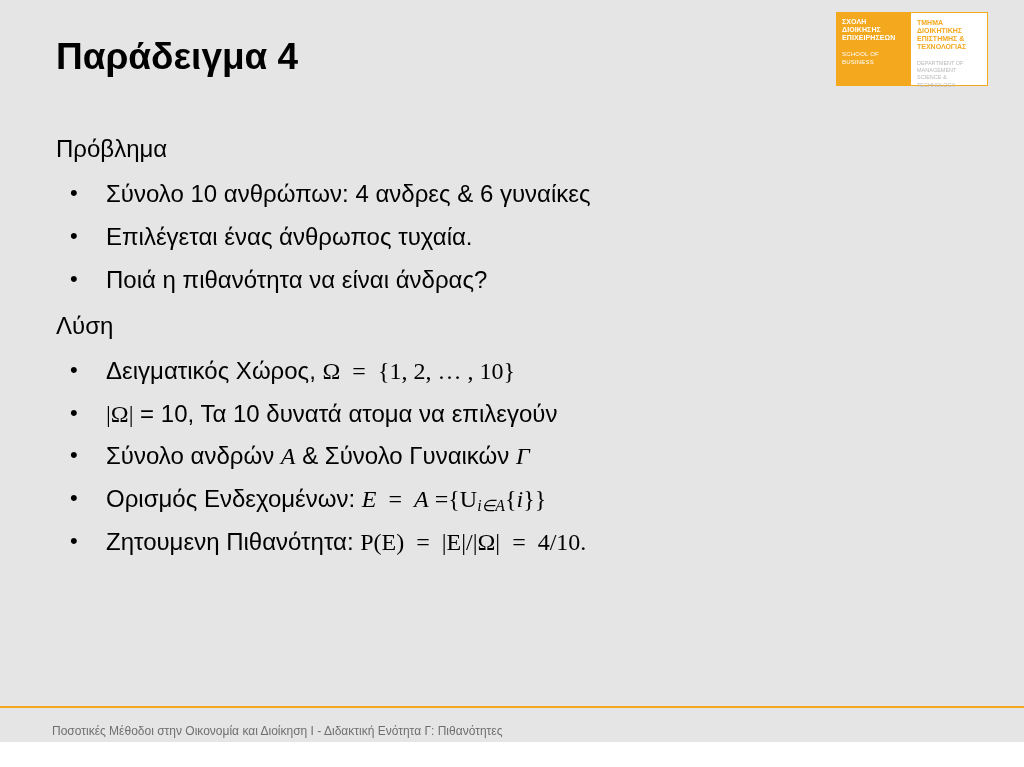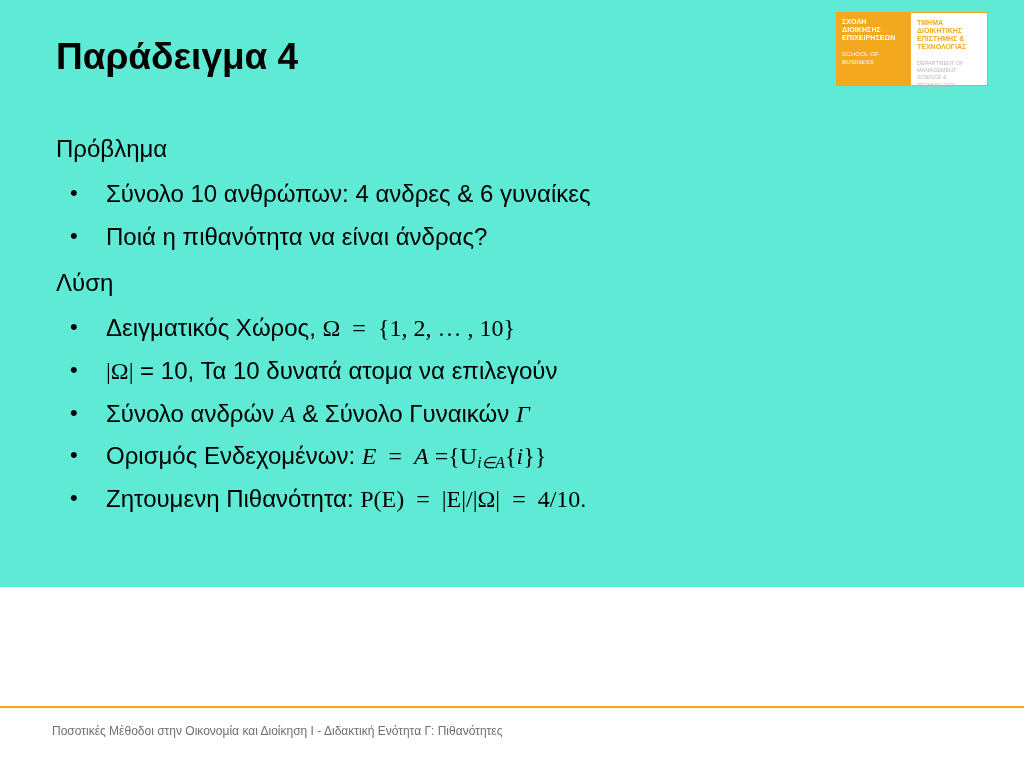"Παράδειγμα 4" .slide { background: #5eead4 -> #e5e5e5; height: 587px -> 742px }
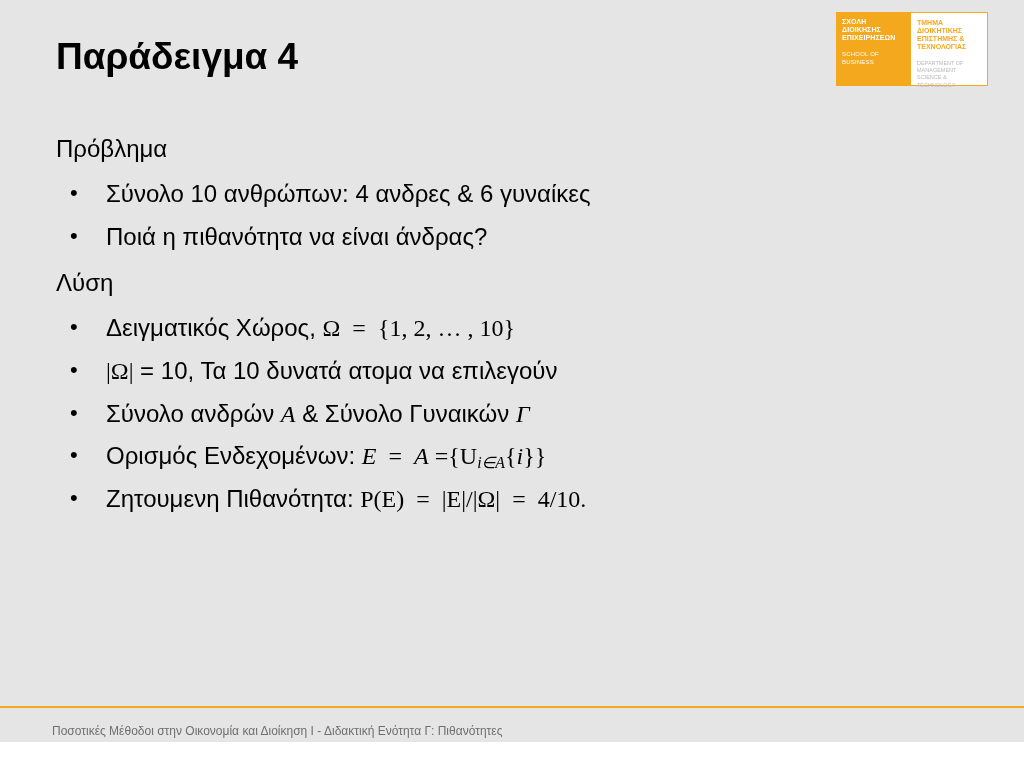"Επιλέγεται ένας άνθρωπος τυχαία." li { html: none -> <li>Επιλέγεται ένας άνθρωπος τυχαία.</li> }
